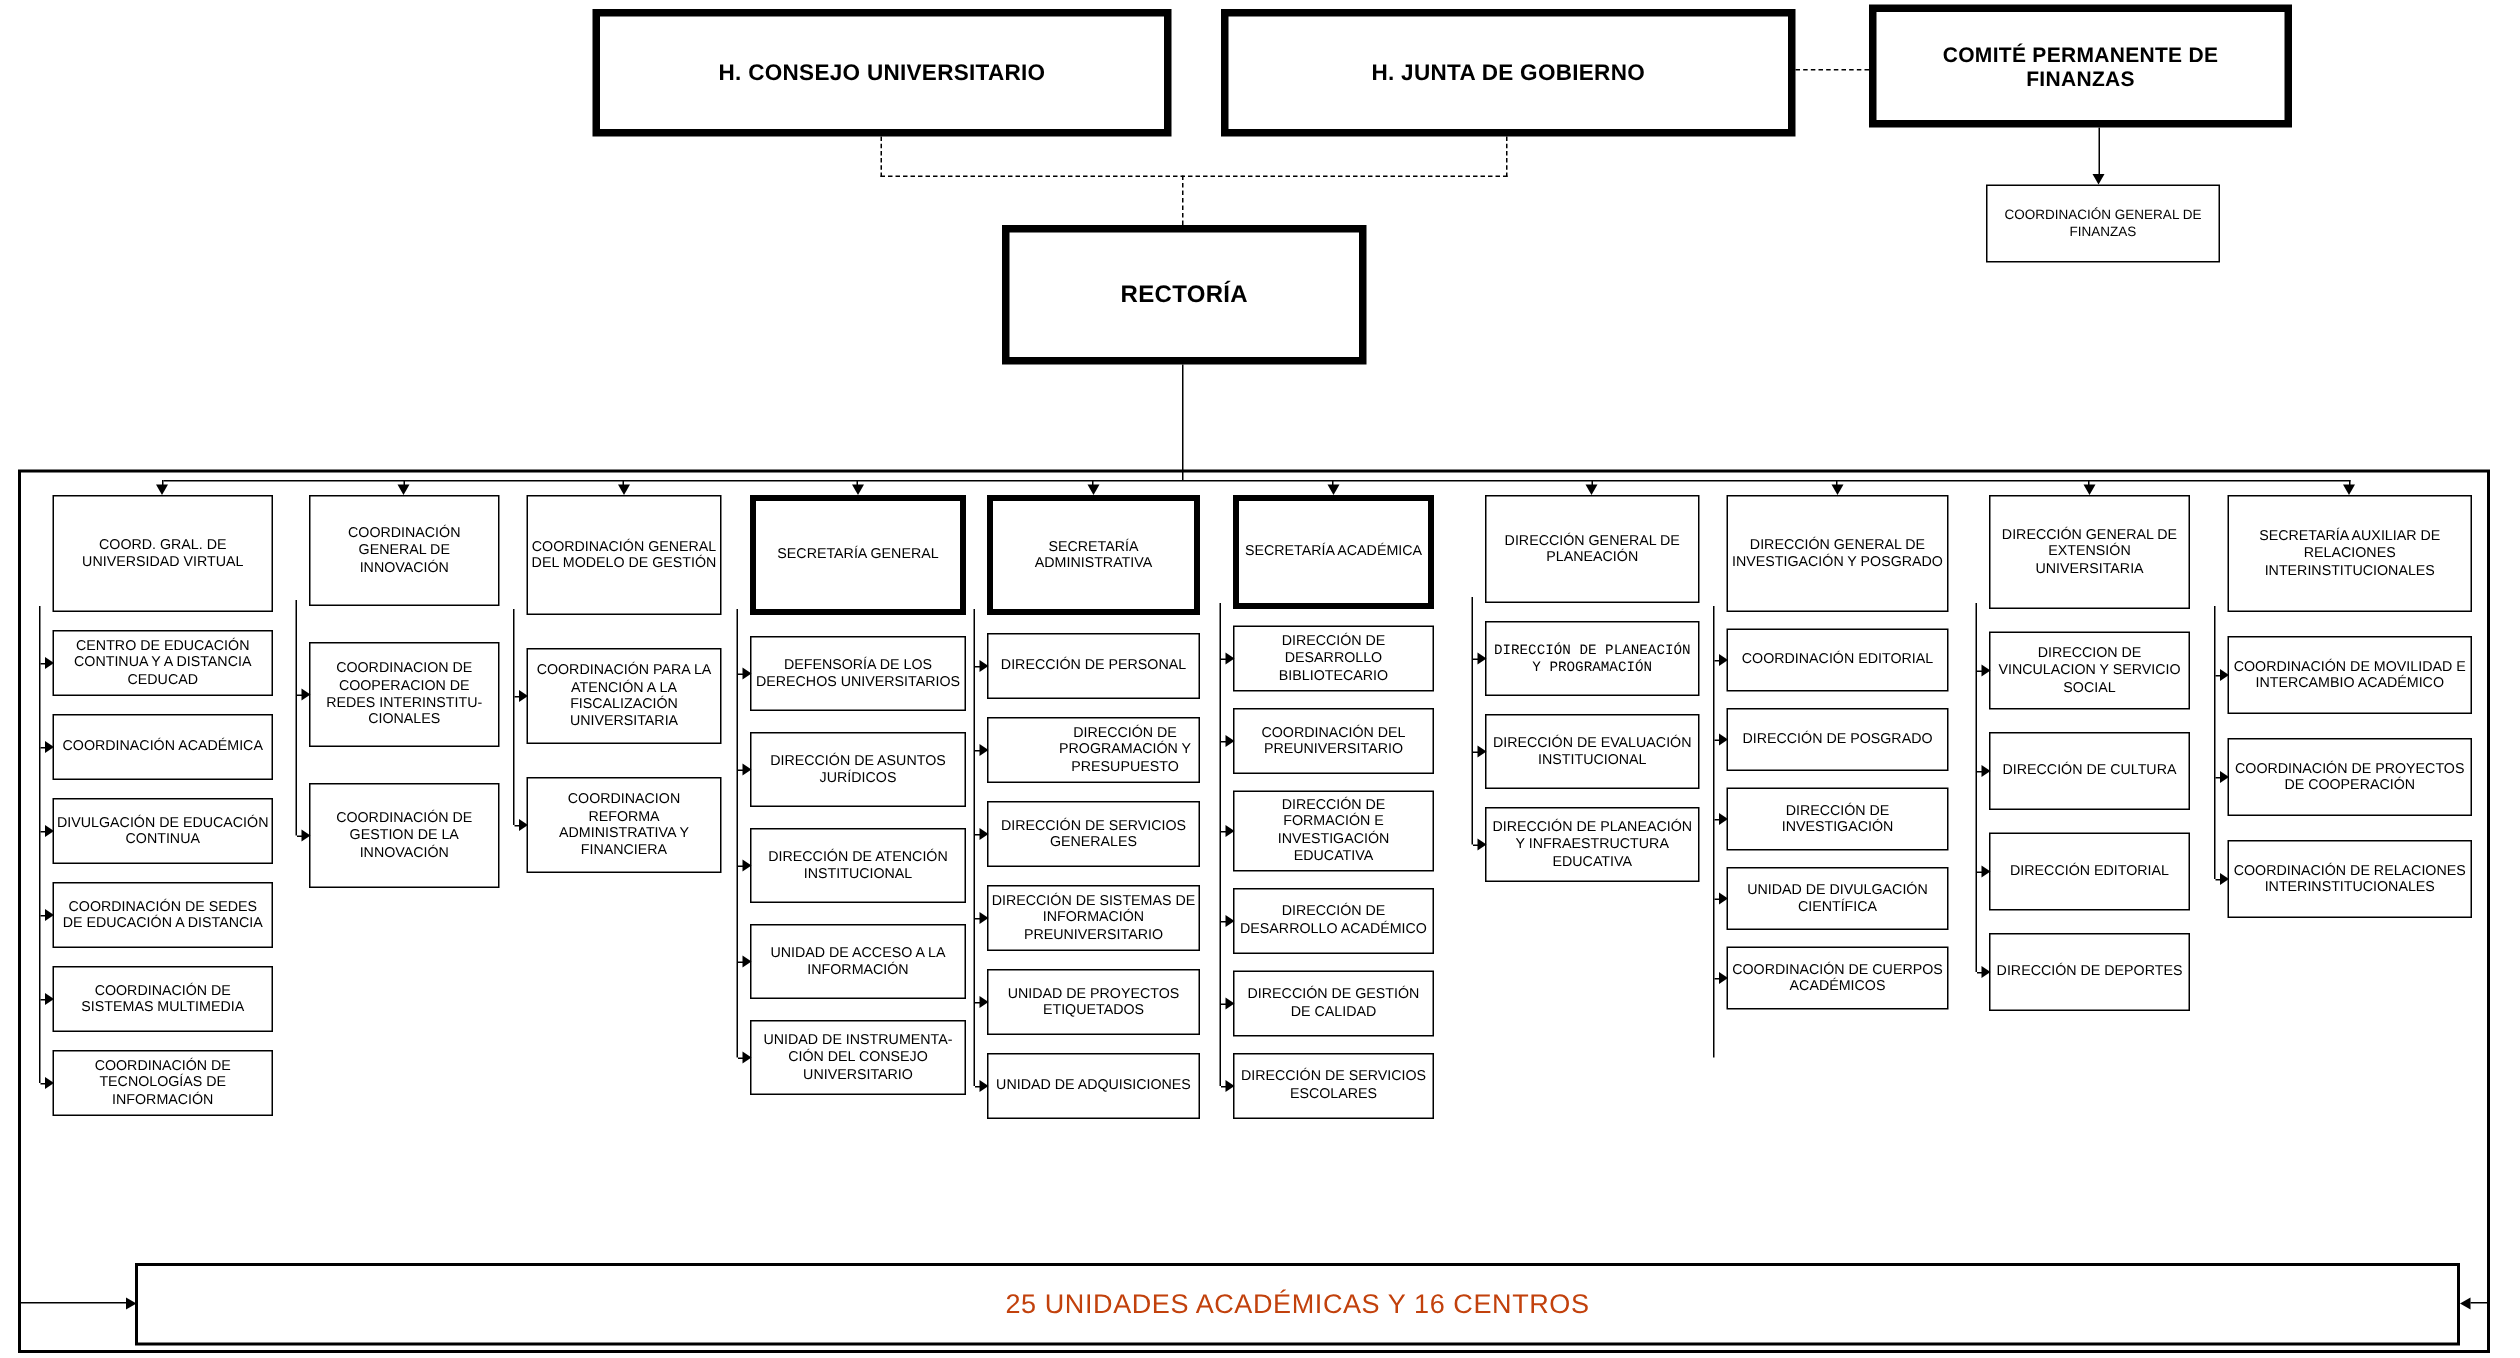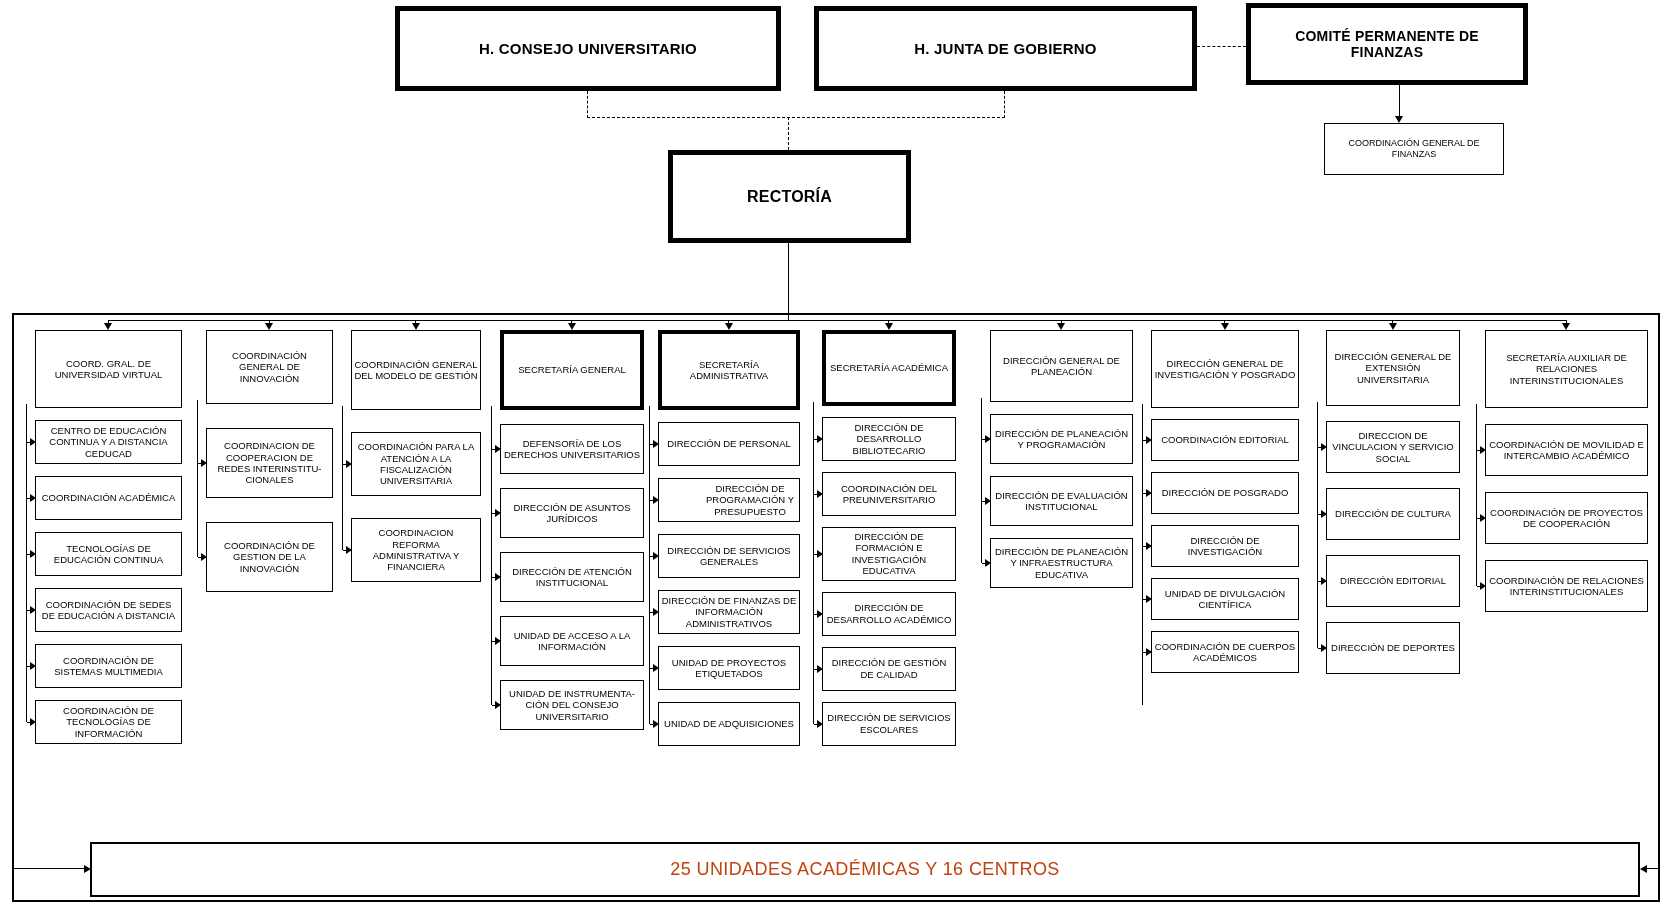"COORDINACIÓN GENERAL DE FINANZAS" div.mini-box { width: 180px -> 156px }
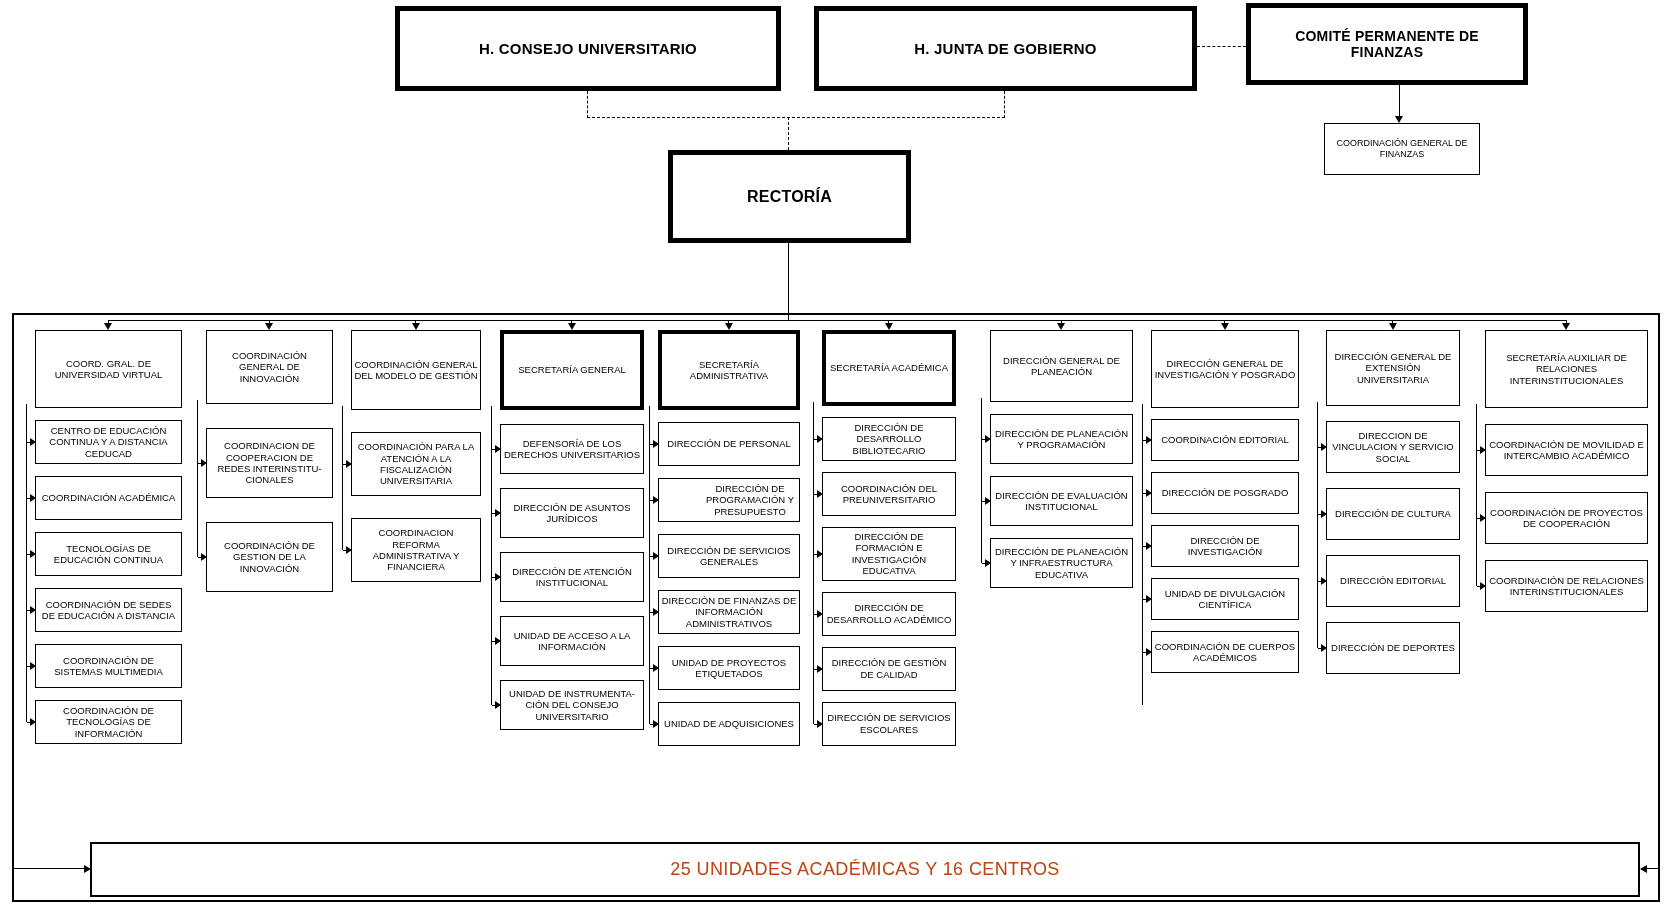"DIRECCIÓN DE PLANEACIÓN Y PROGRAMACIÓN" div.org-box { font-family: none -> Liberation Mono, monospace }
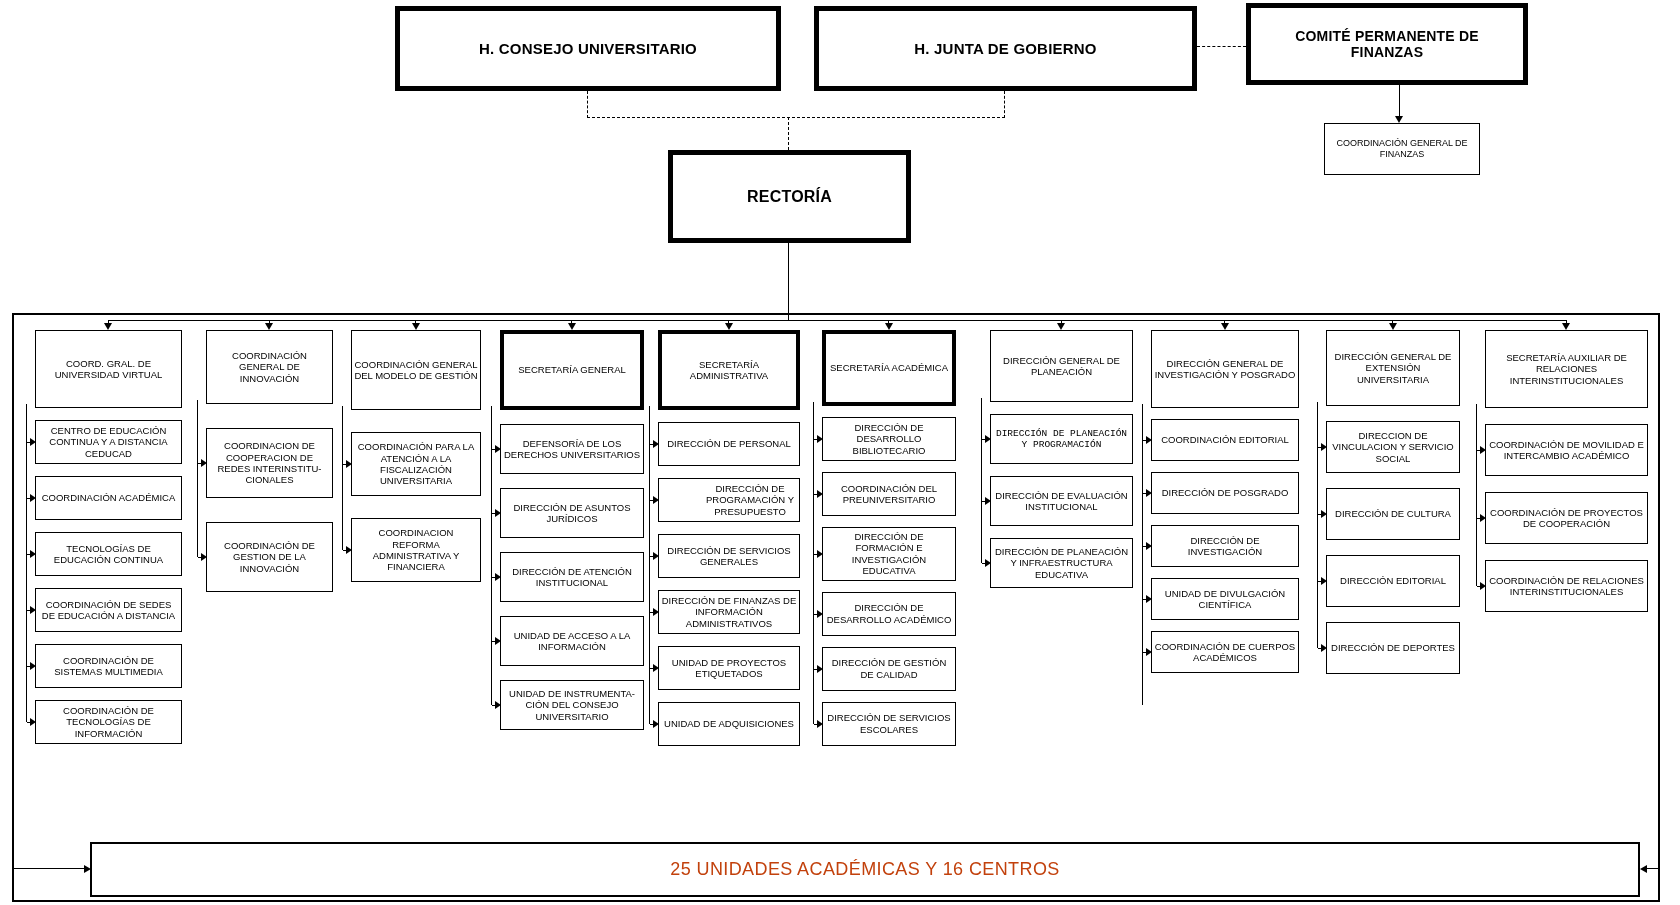"TECNOLOGÍAS DE EDUCACIÓN CONTINUA" div.org-box { text: TECNOLOGÍAS -> DIVULGACIÓN }
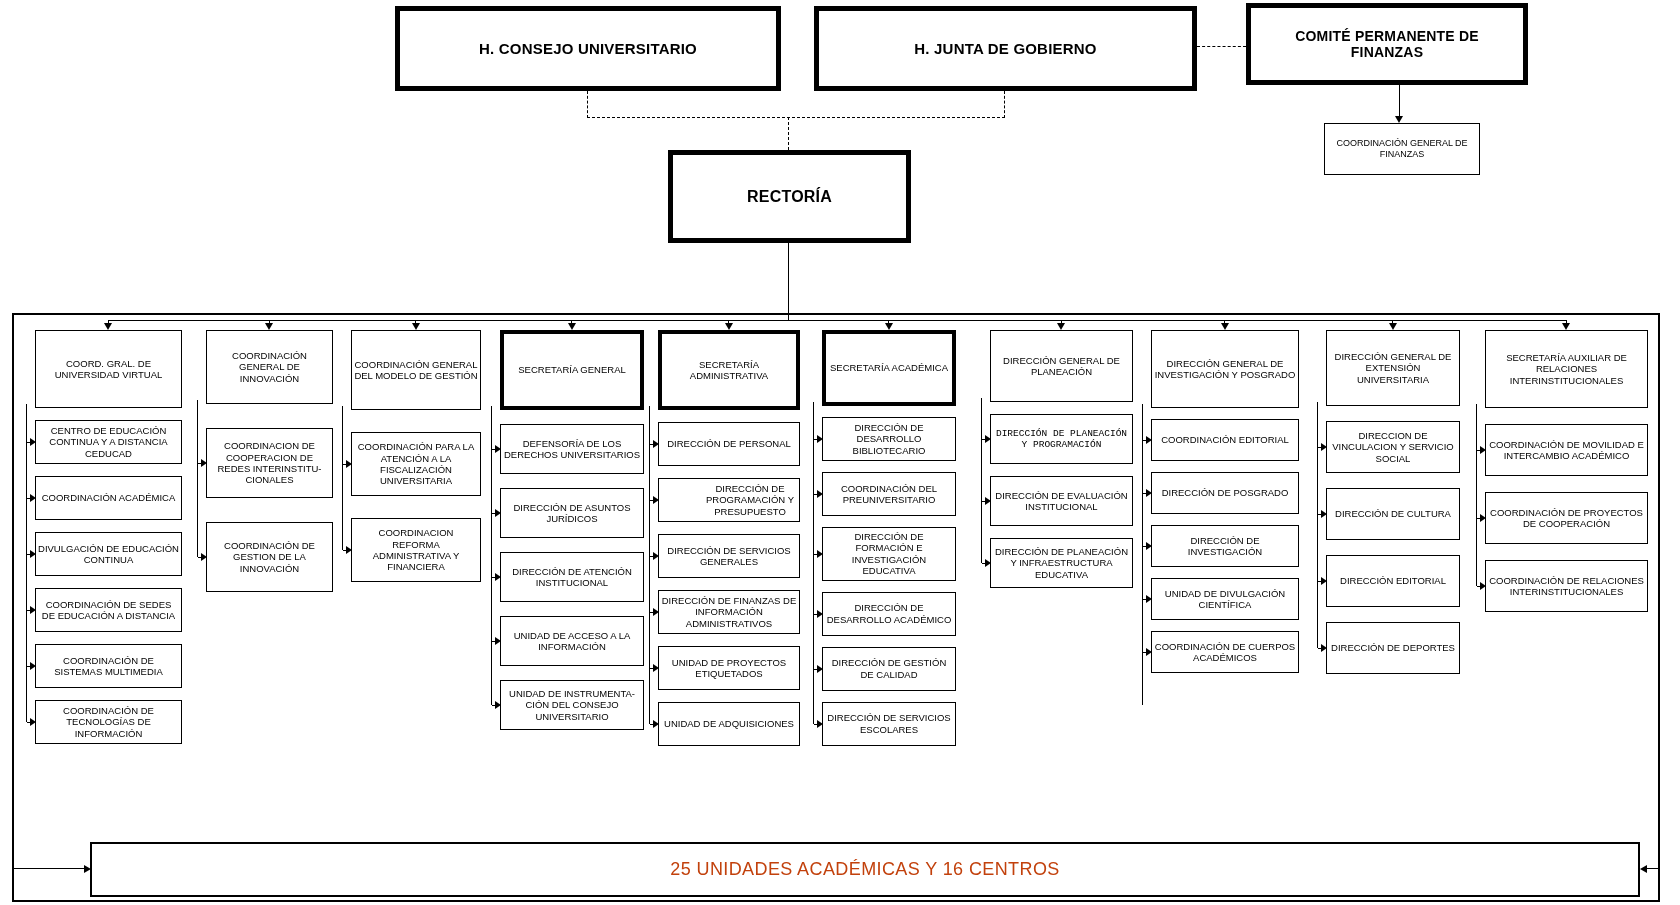"DIRECCIÓN DE FINANZAS DE INFORMACIÓN" div.org-box { text: FINANZAS DE INFORMACIÓN ADMINISTRATIVOS -> SISTEMAS DE INFORMACIÓN PREUNIVERSITARIO }
